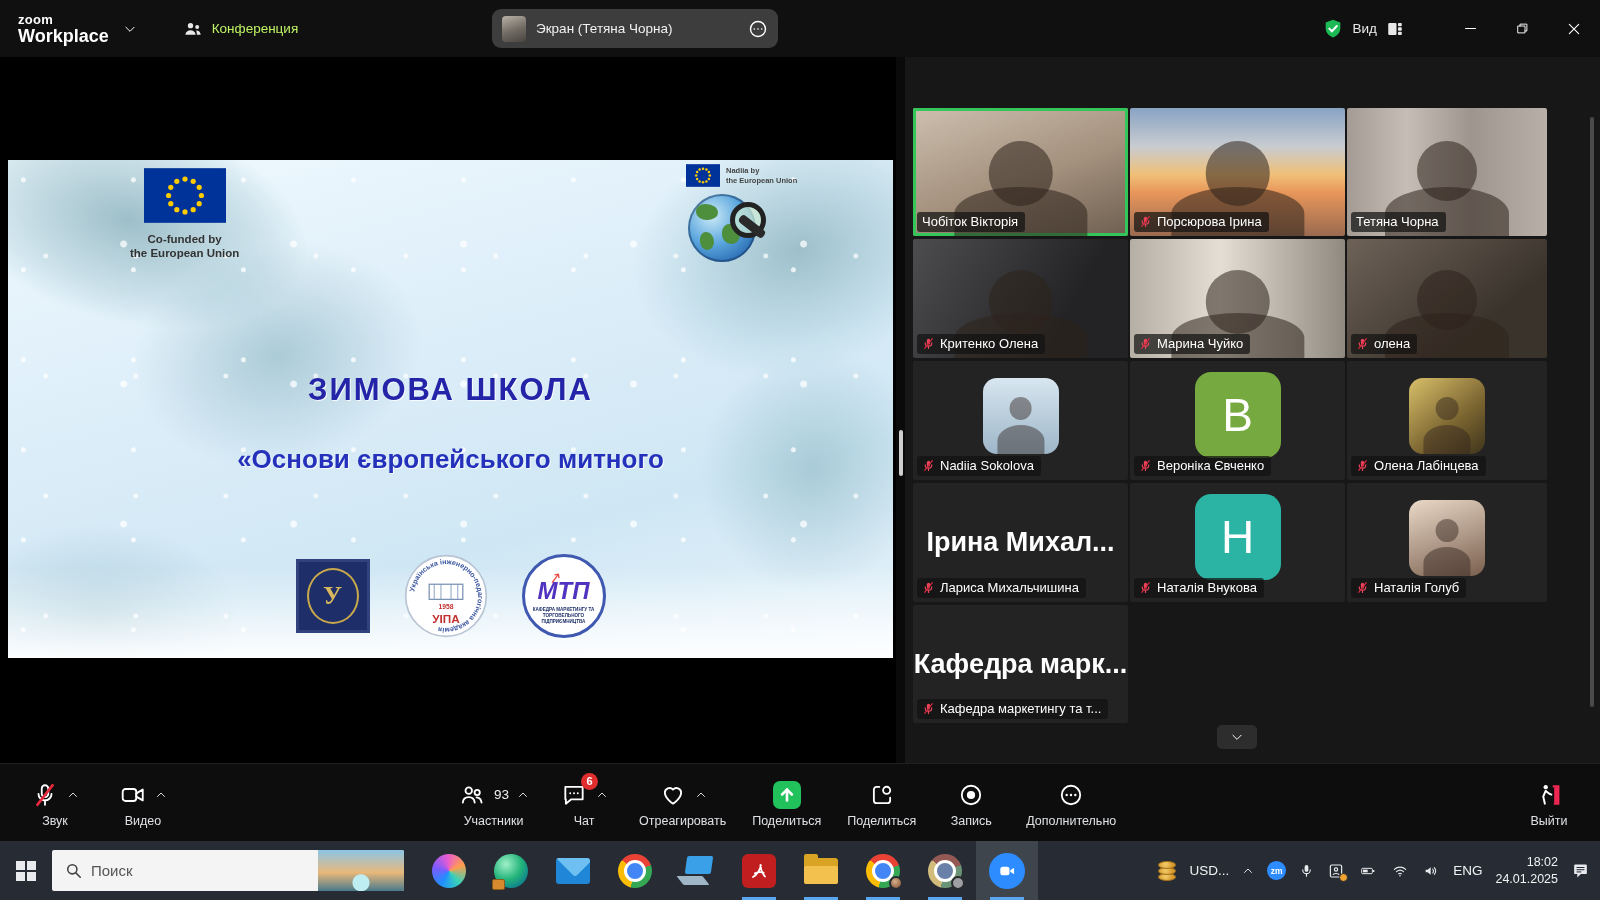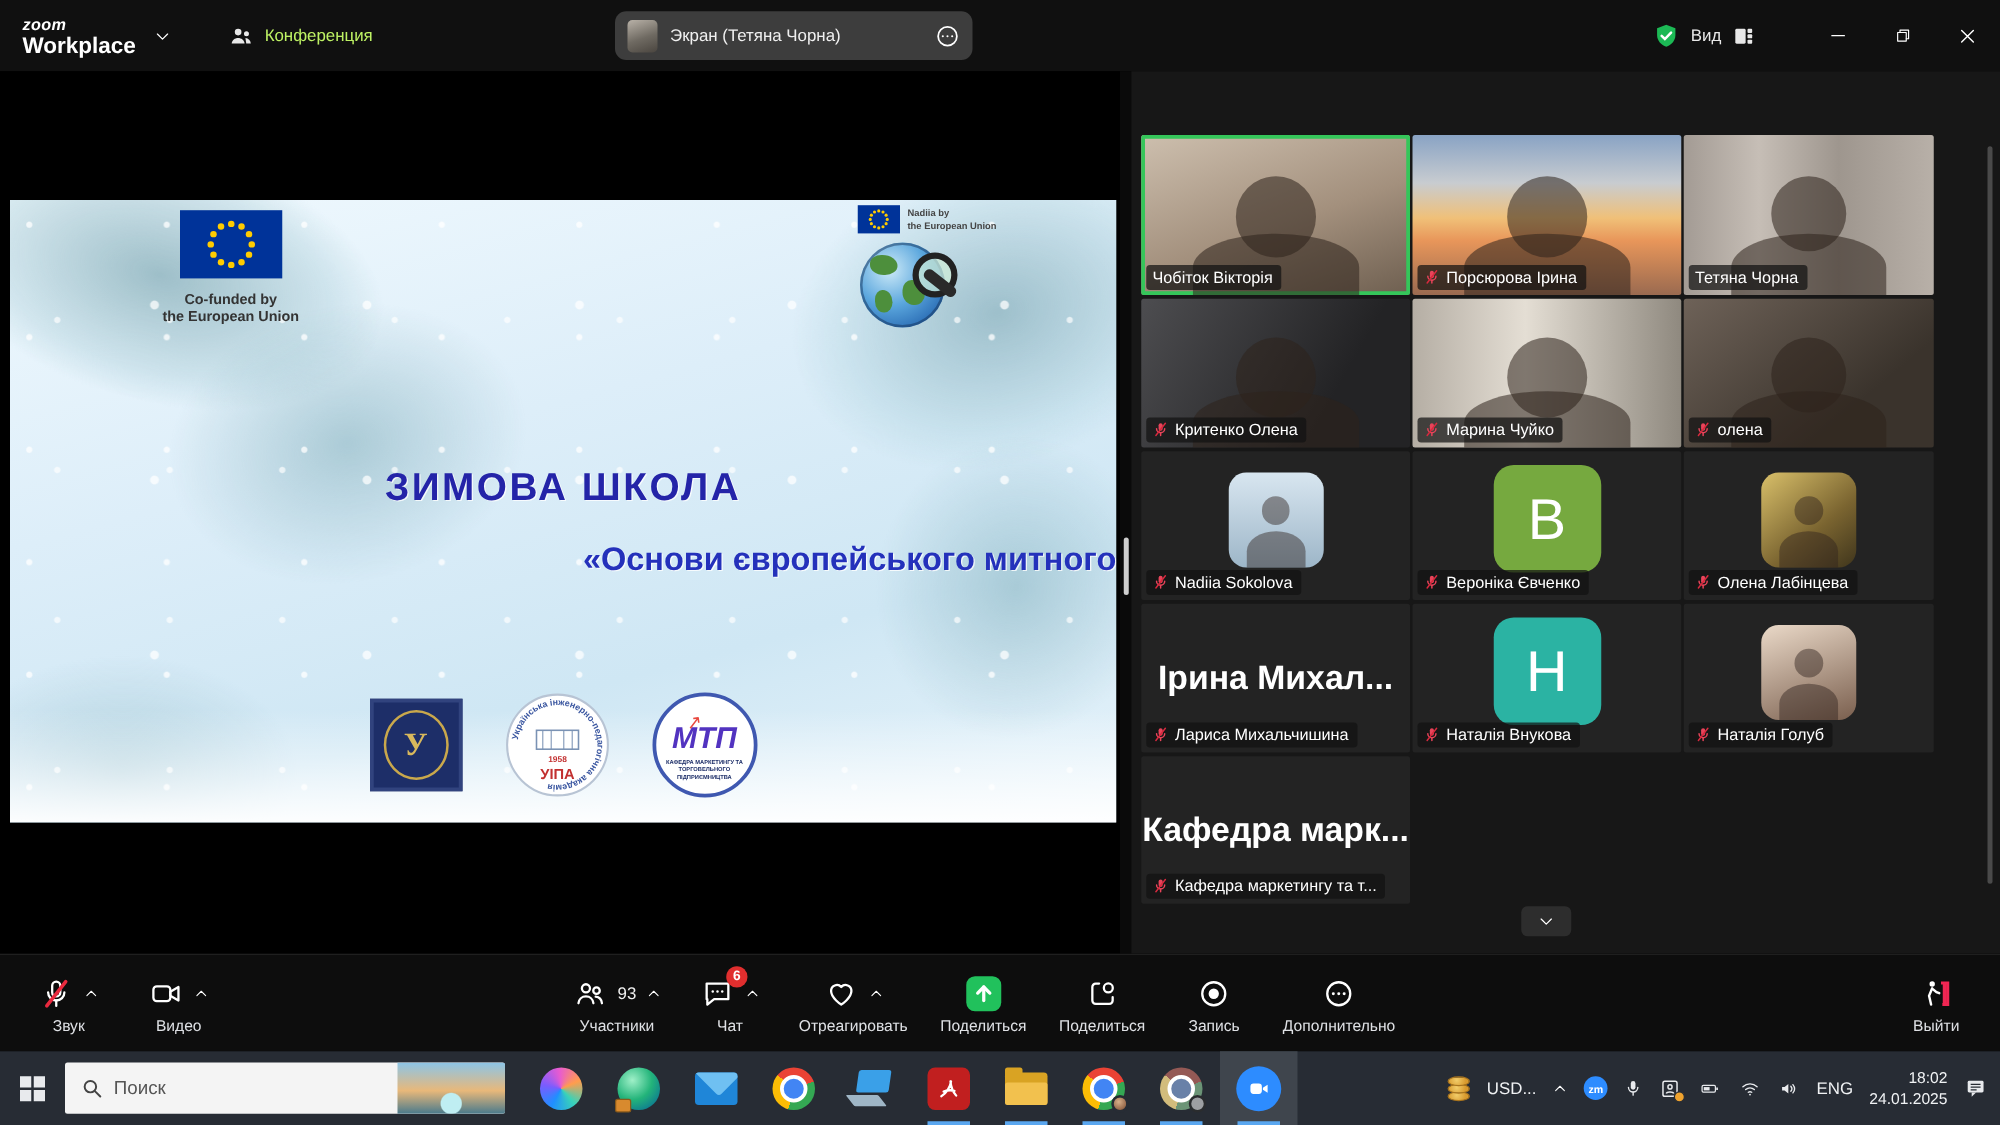"zoom" .brand .b1 { font-style: italic -> none }
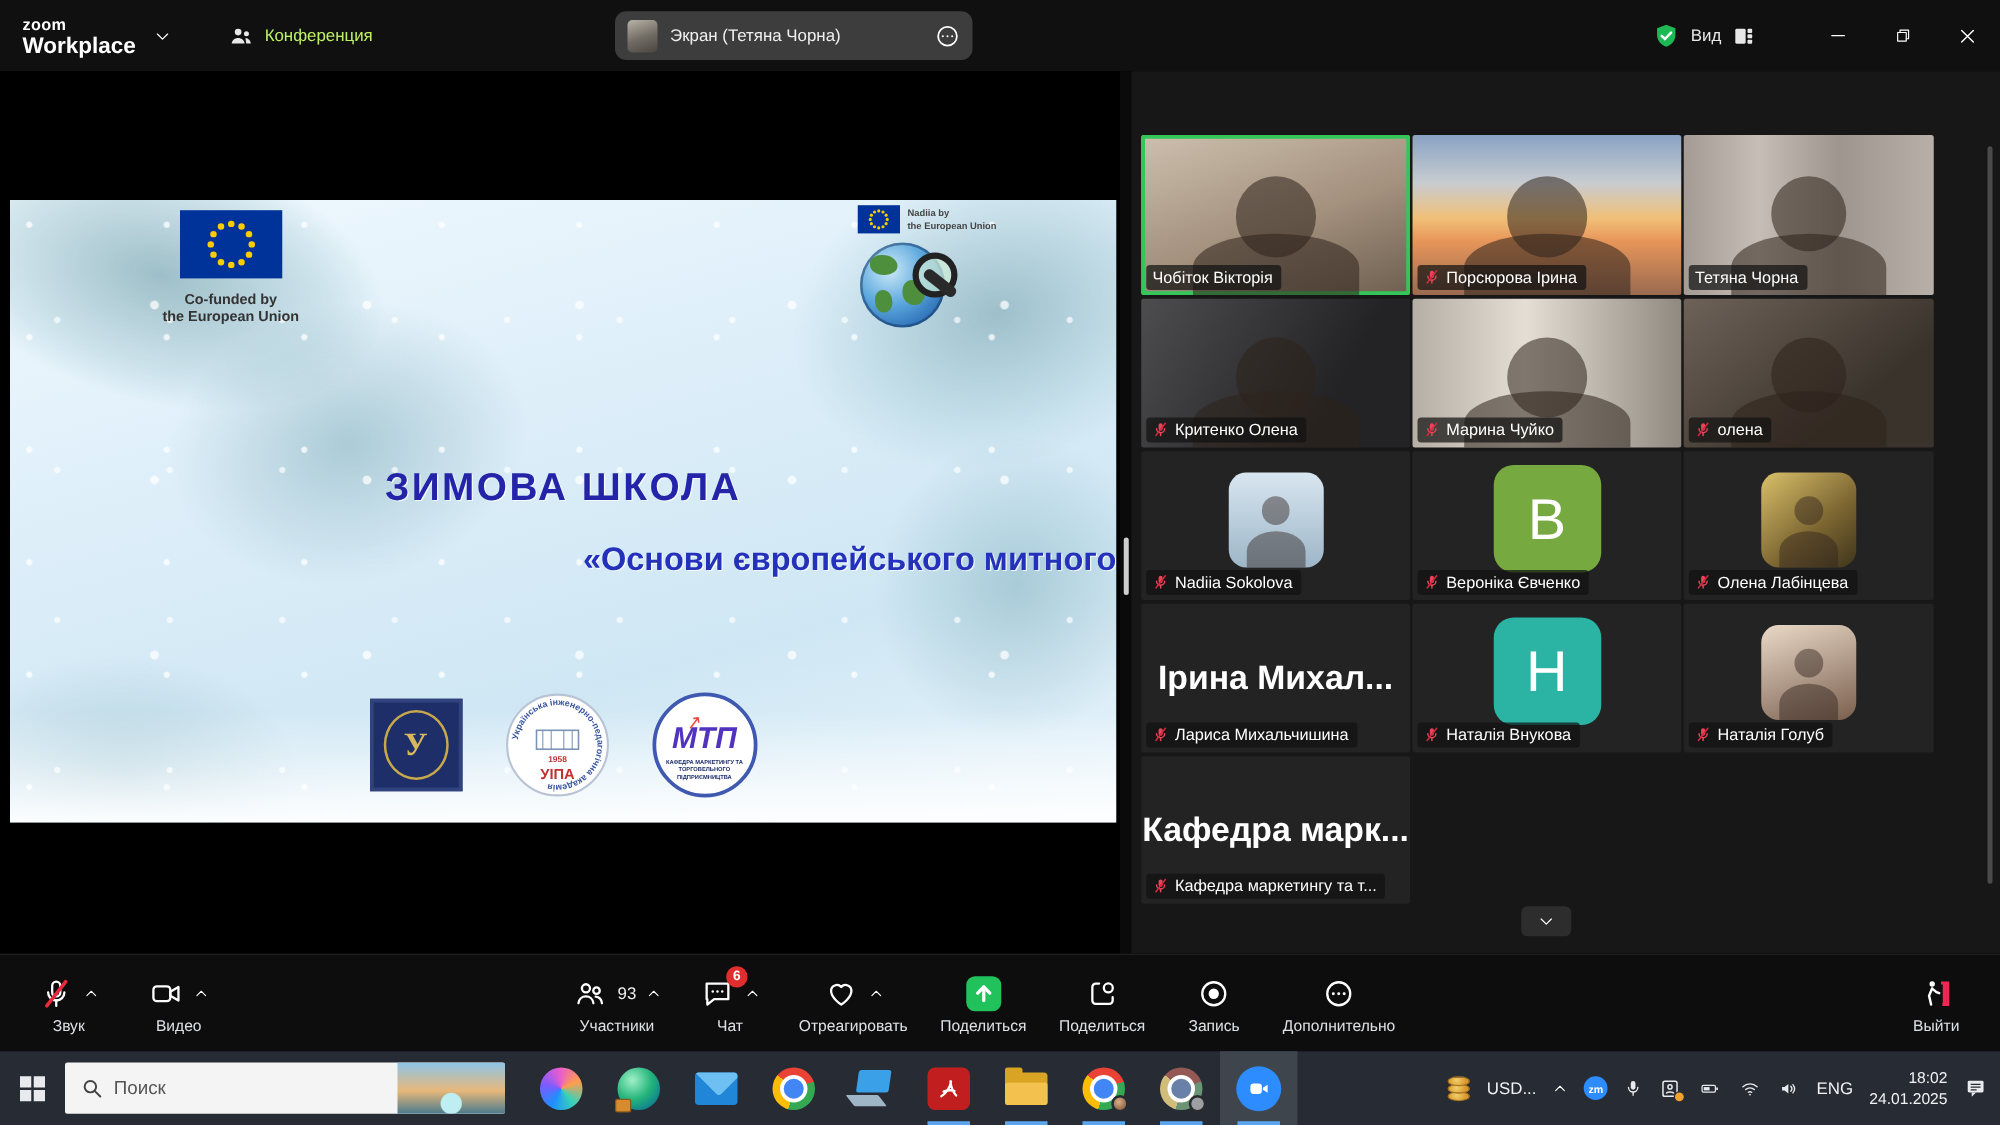"«Основи європейського митного" .slide-sub { text-align: right -> center; top: 270px -> 282px }
